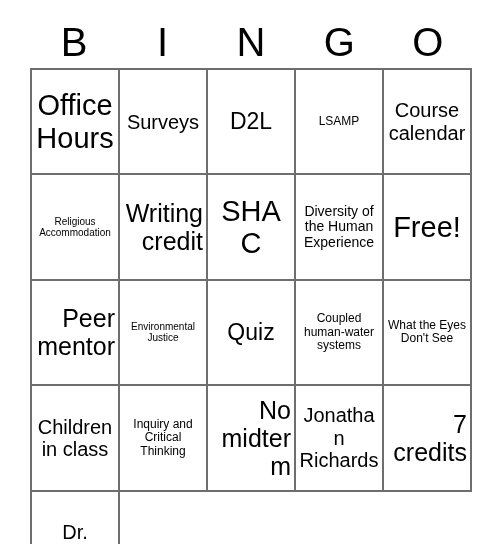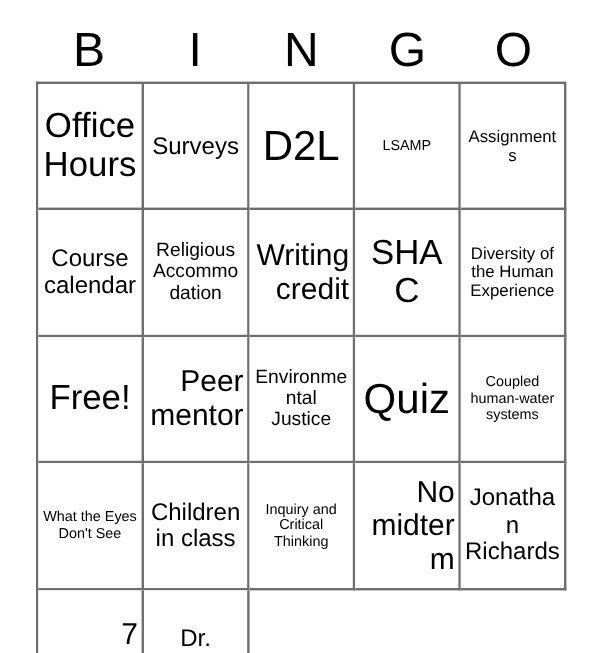"D2L" .fs-xxl .txt { font-size: 35px -> 23px }
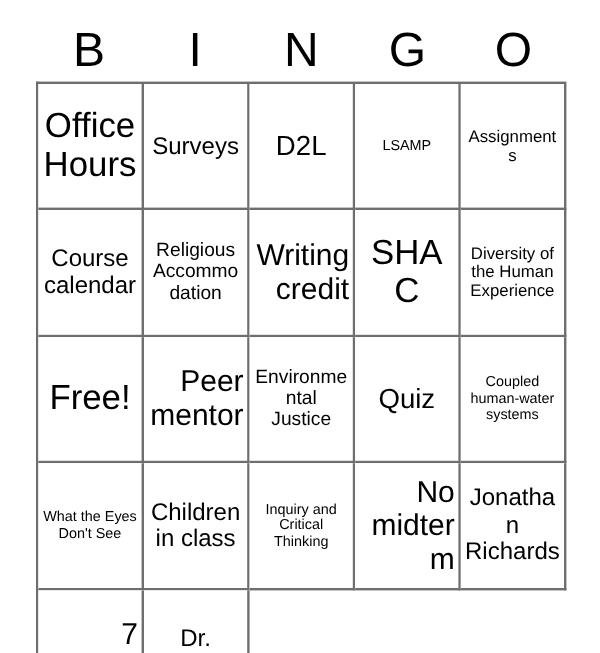"Assignments" div.cell { html: <div> <span>Assignments</span> </div> -> none }
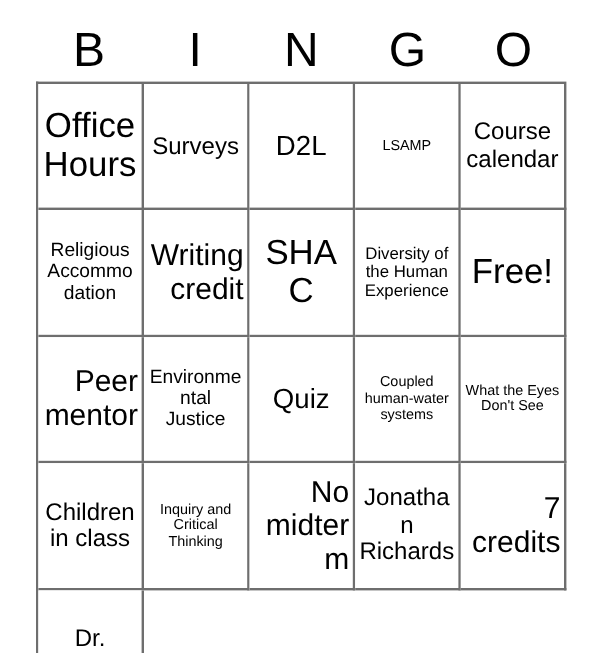"Religious Accommodation" .fs-xxs .txt { font-size: 16px -> 10px }
